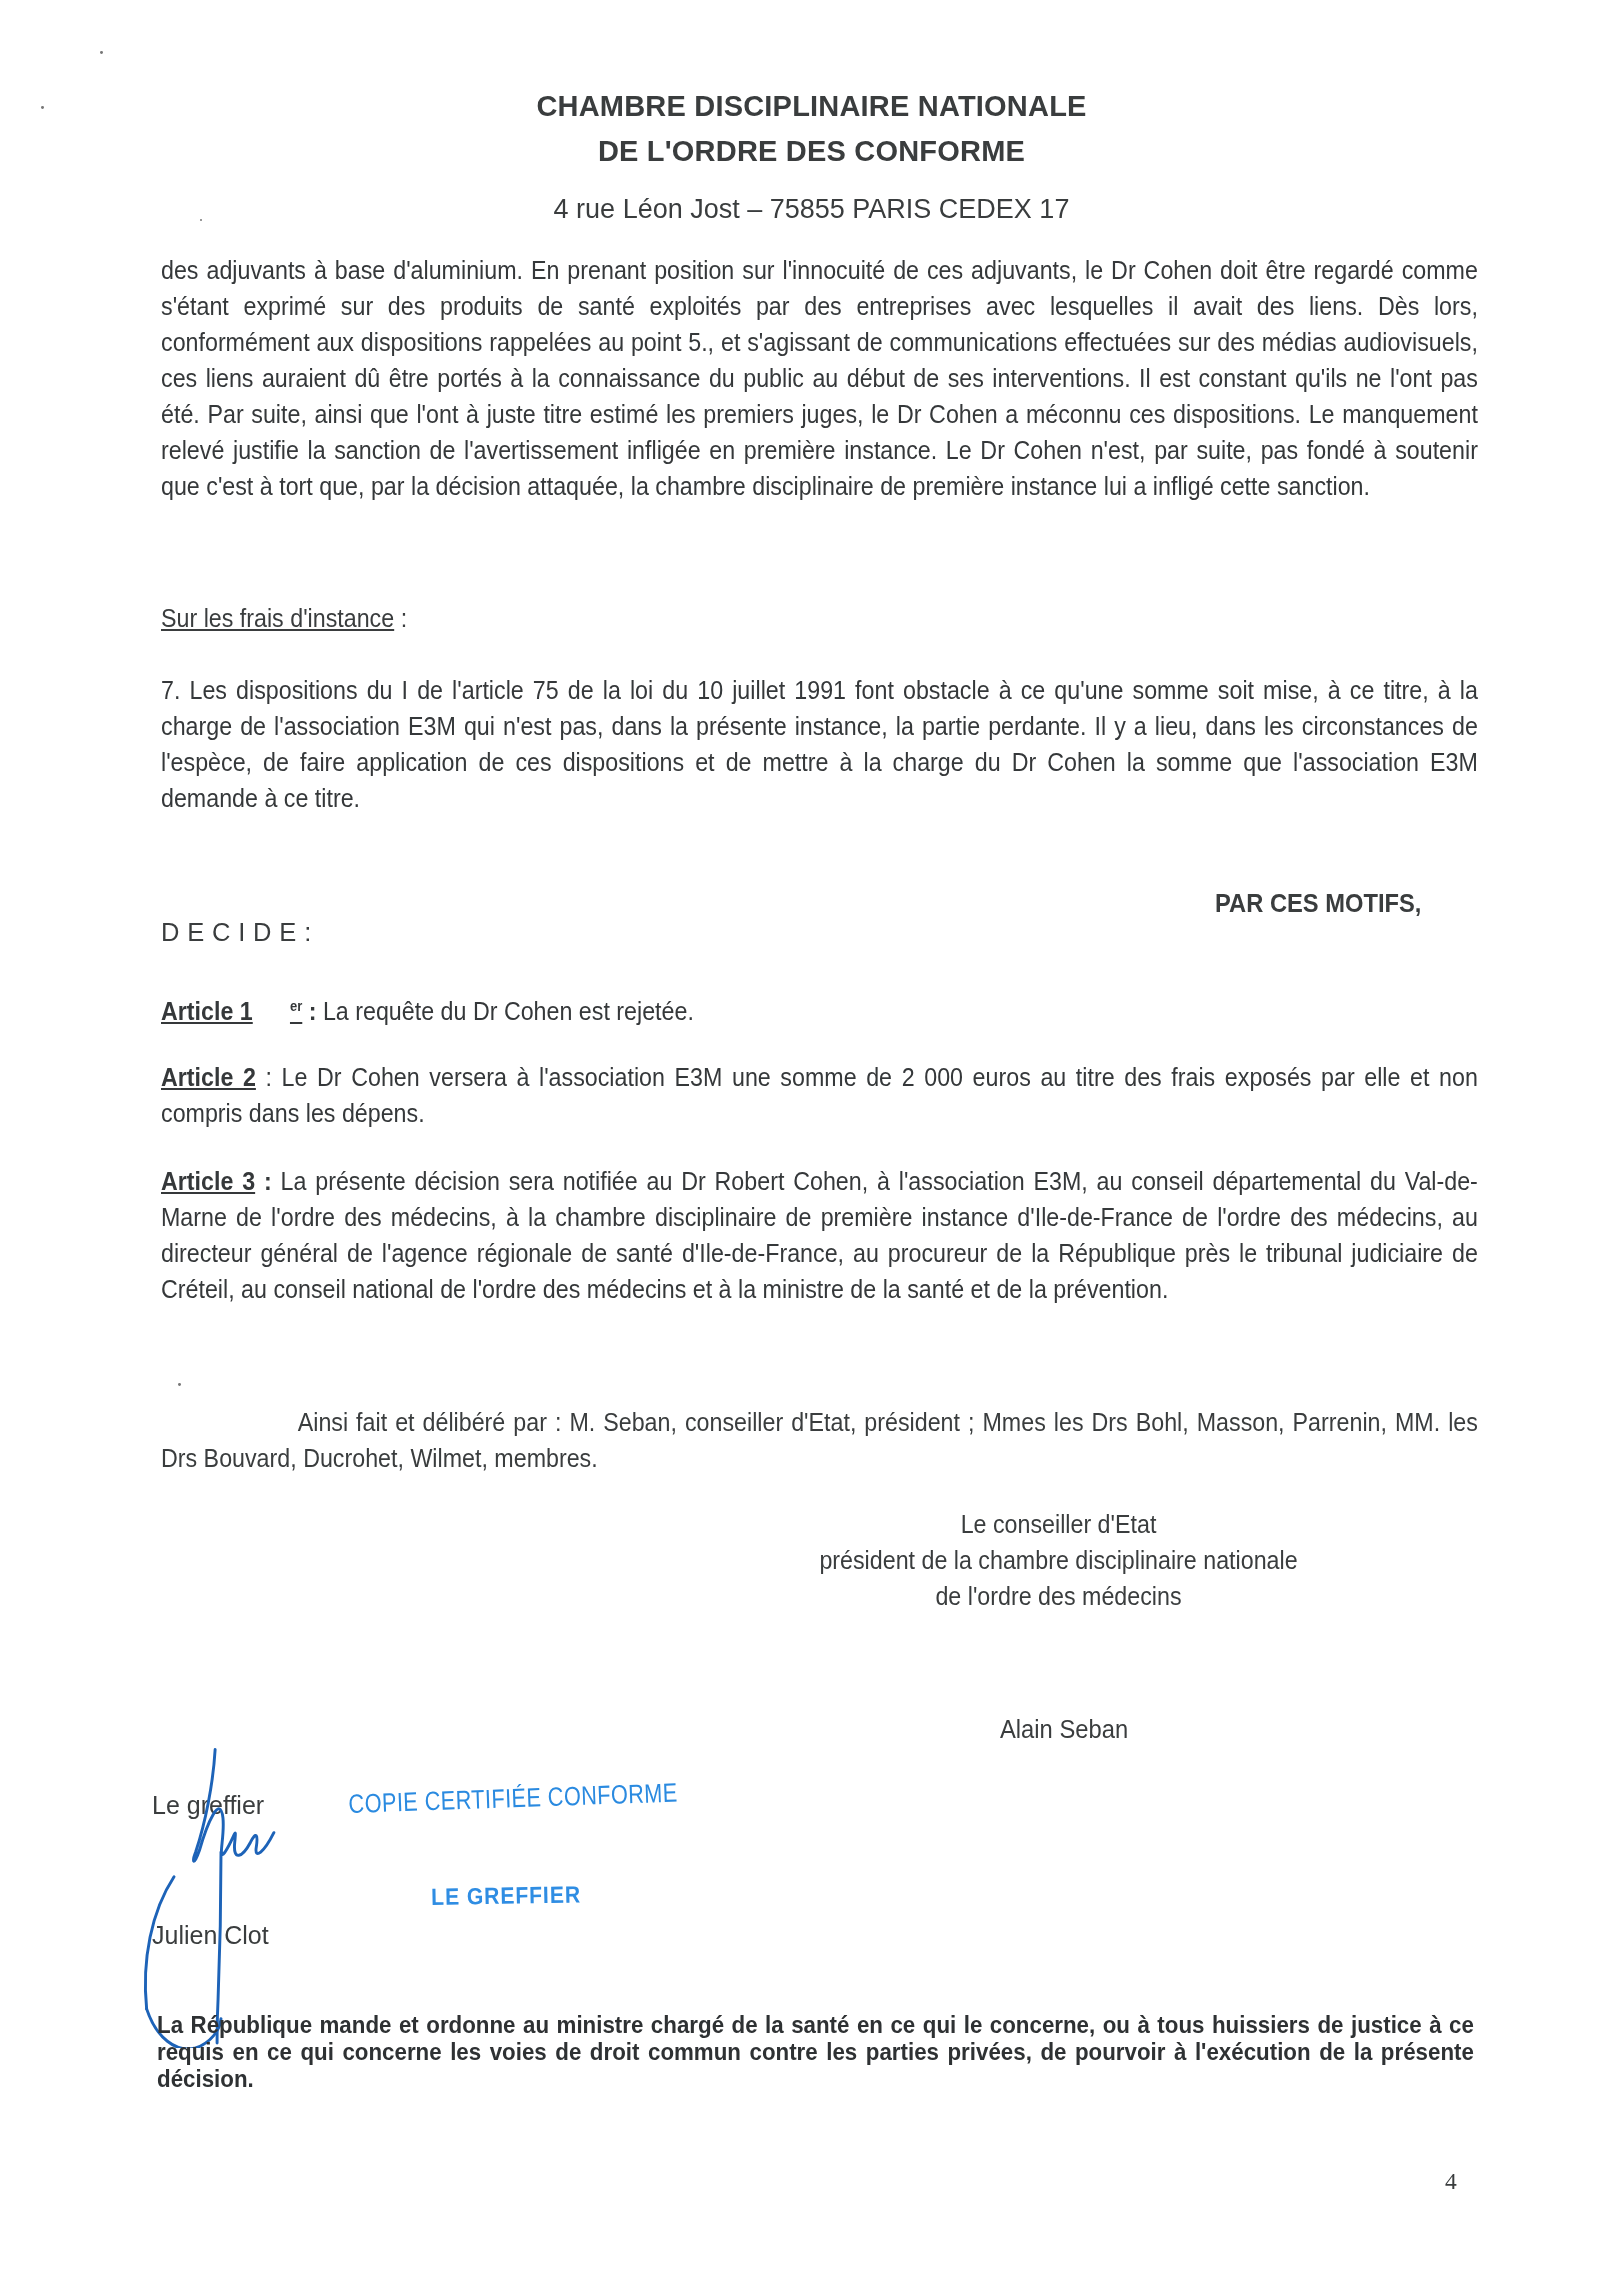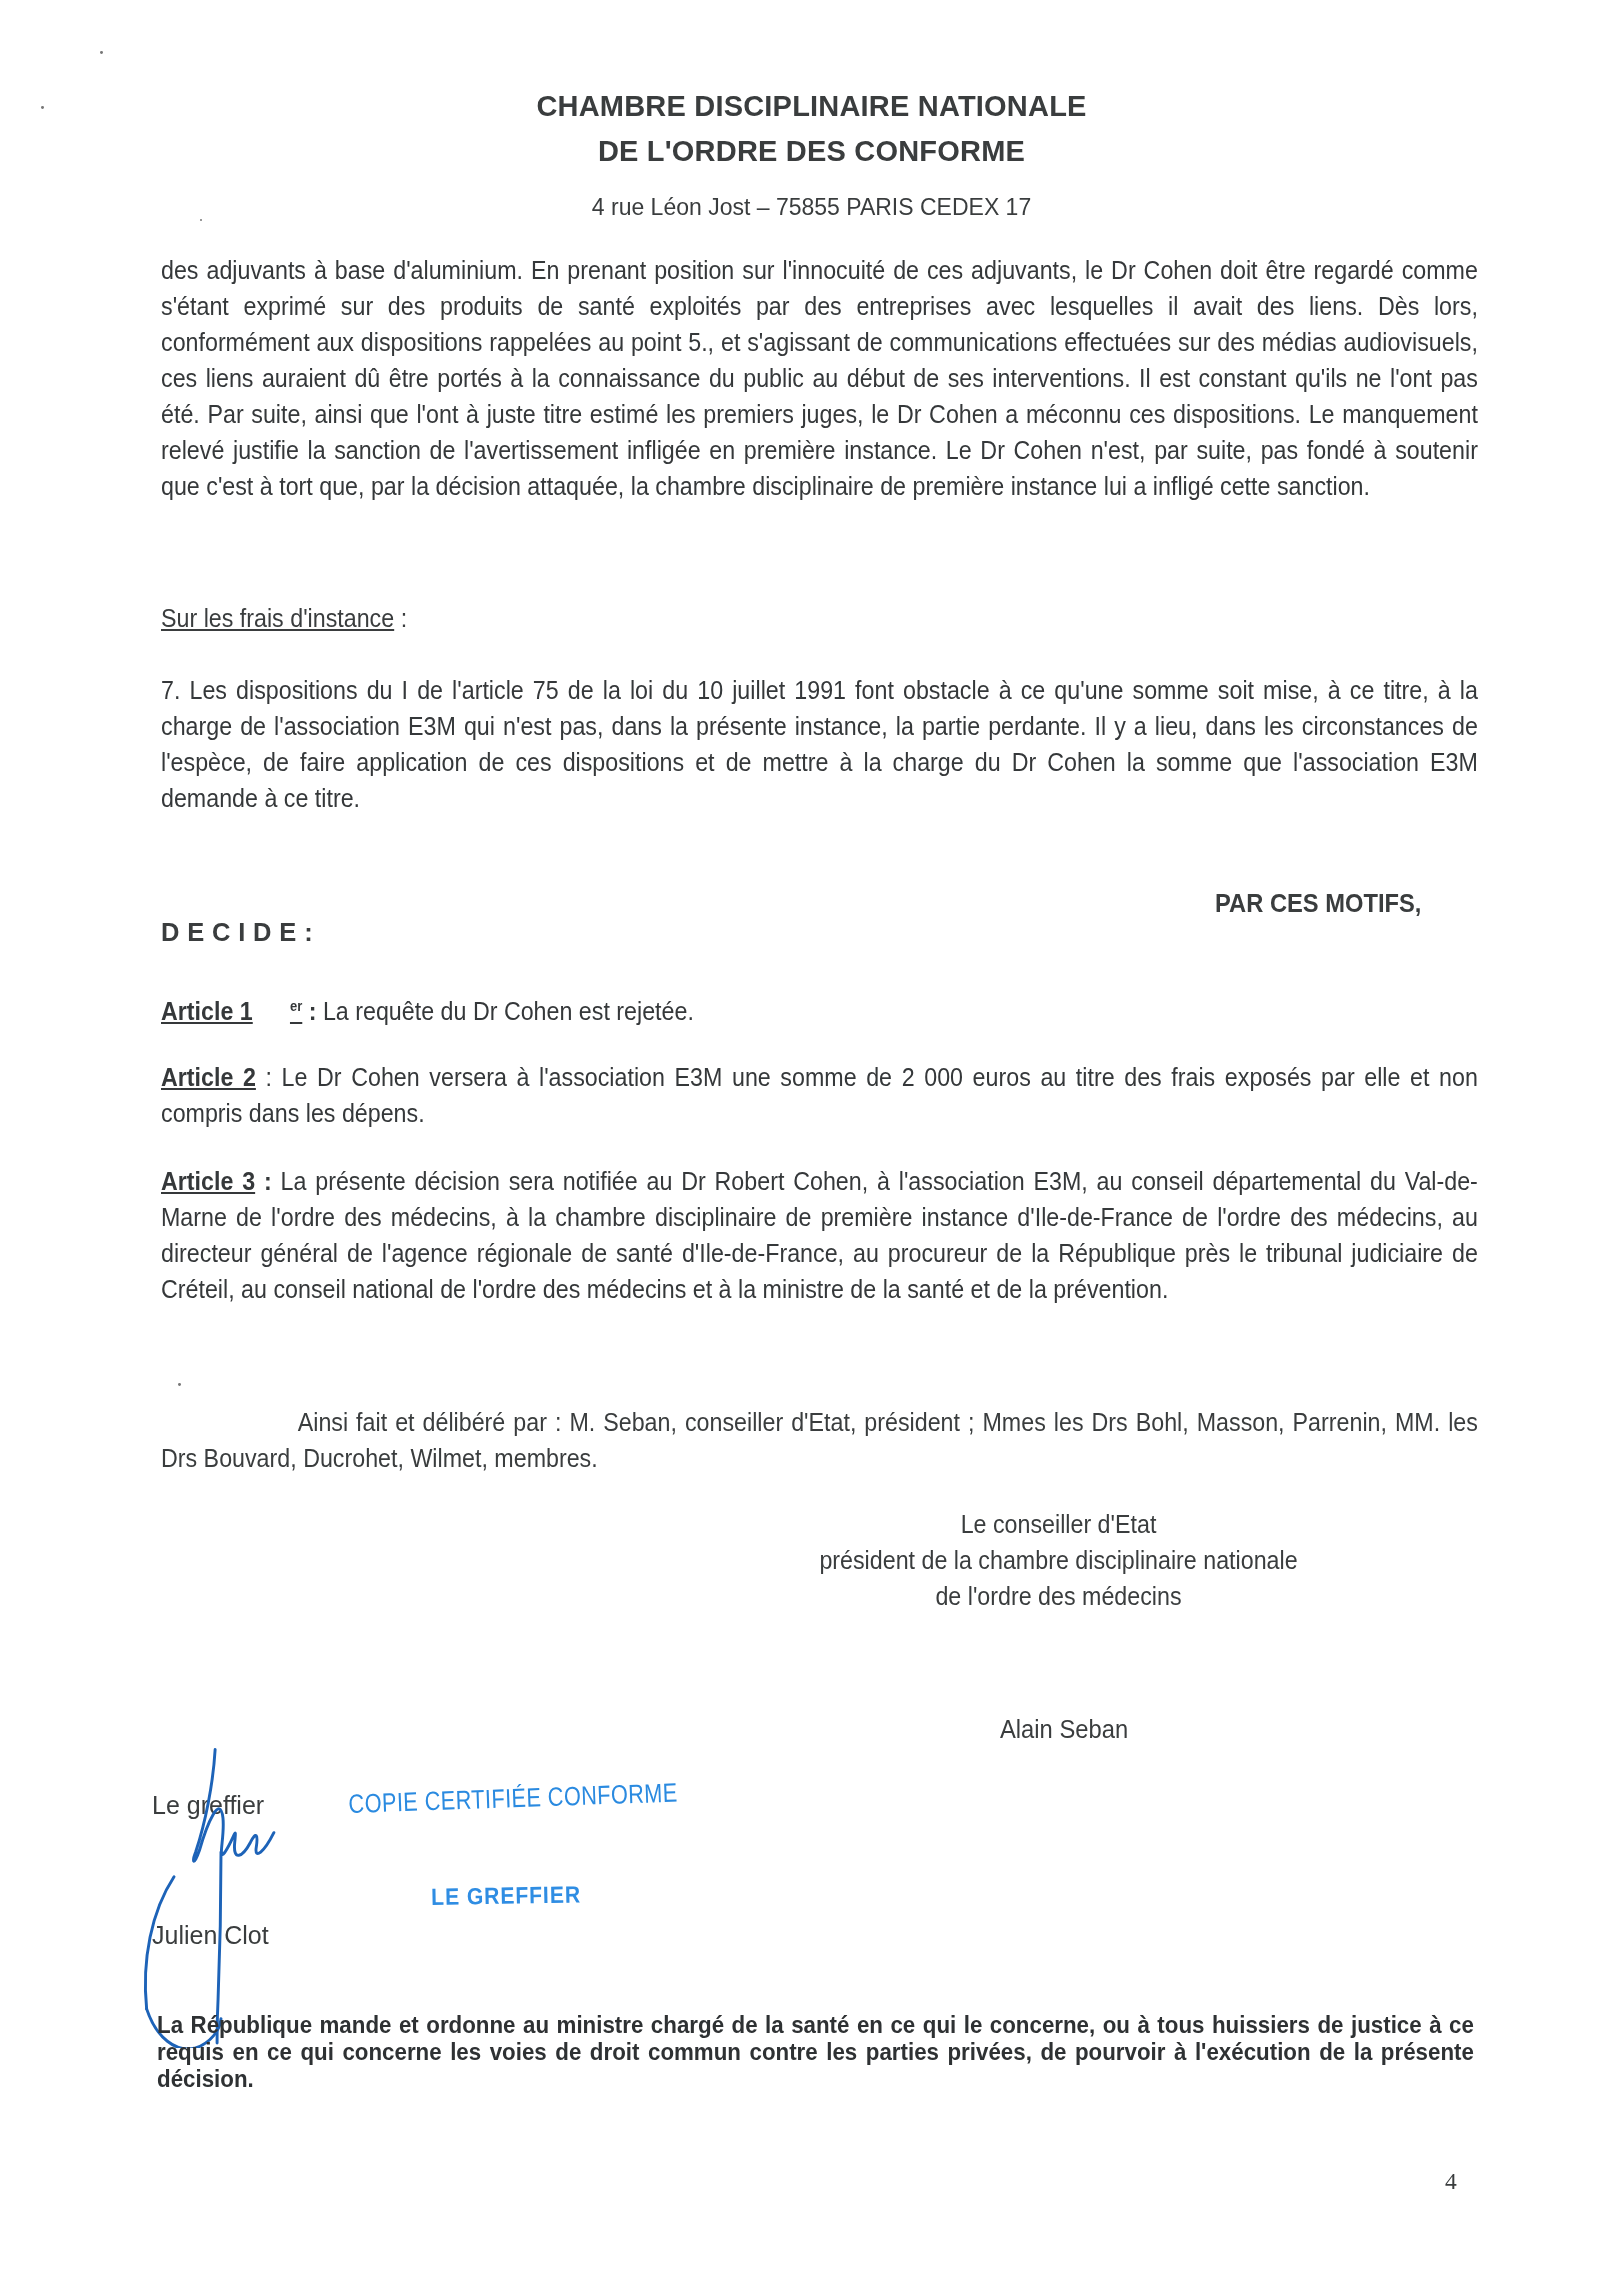"4 rue Léon Jost –" .addr { font-size: 23px -> 27px }
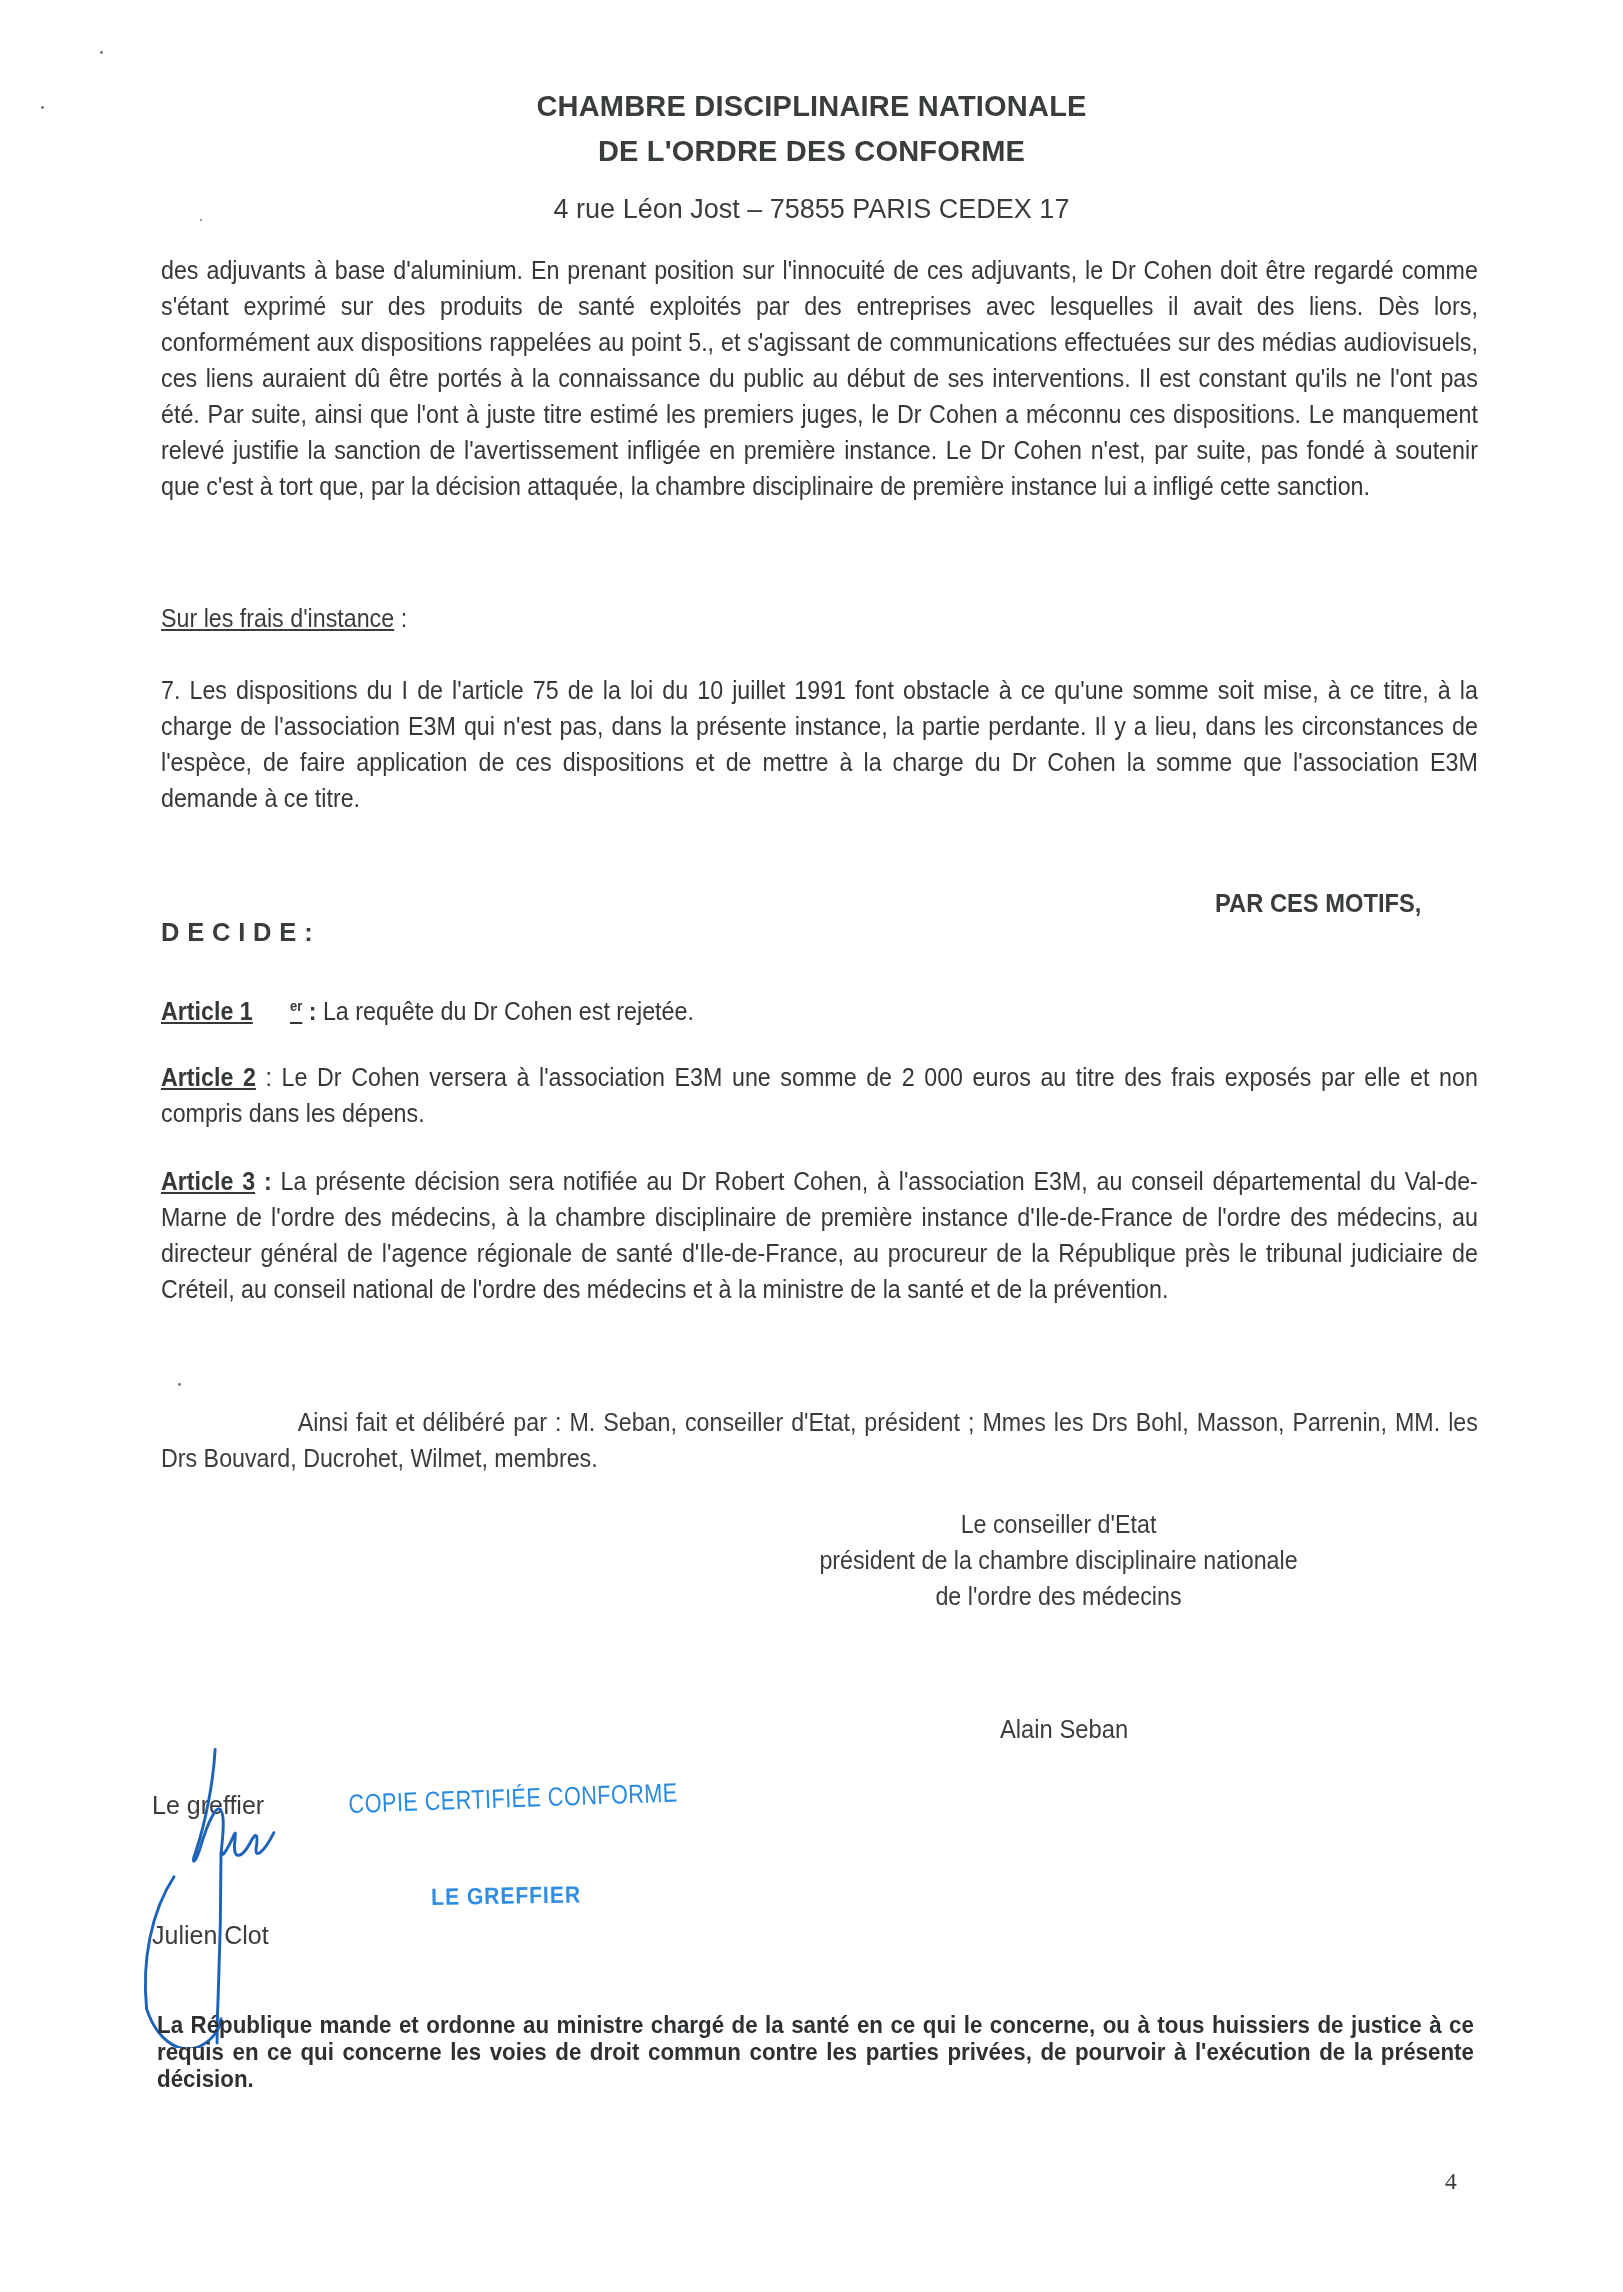"DECIDE:" .decide { font-weight: bold -> normal }
